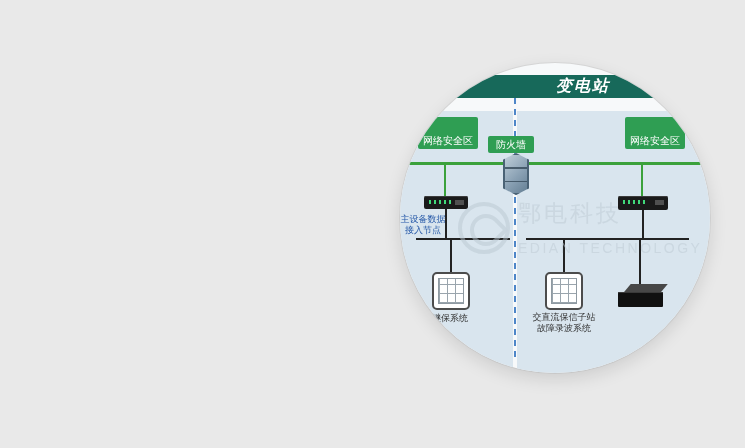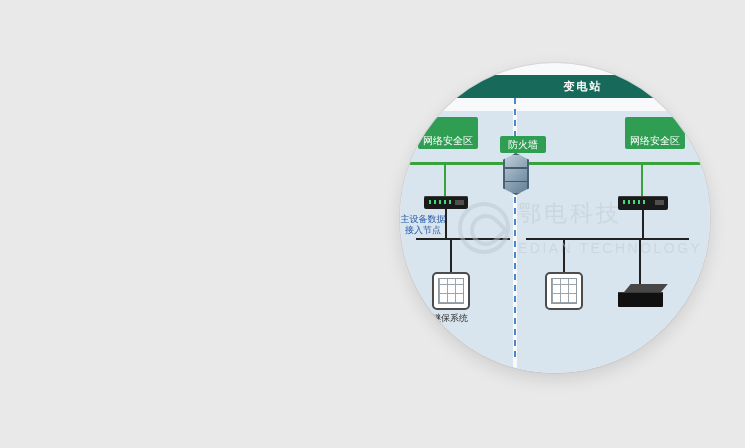"变电站" .banner span { font-size: 11px -> 16px; font-style: none -> italic }
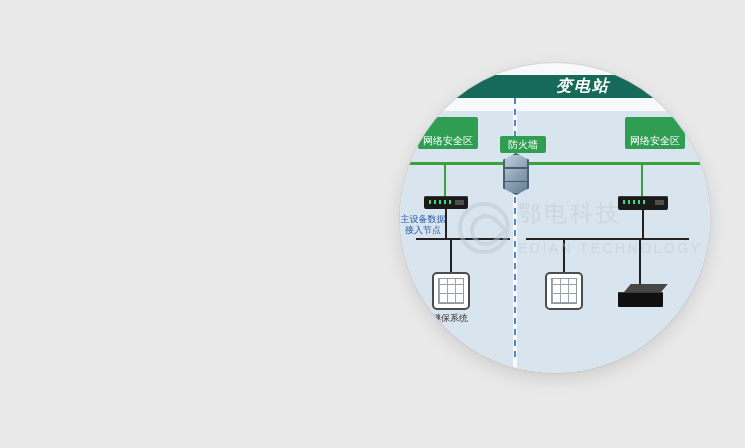"防火墙" .fw-label { left: 100px -> 88px }
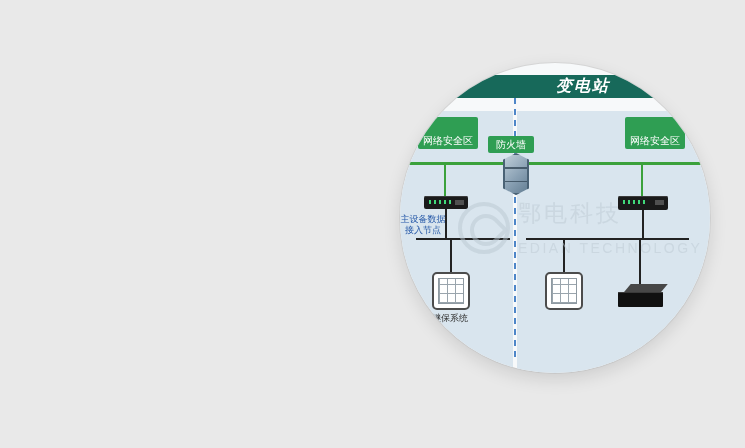"交直流保信子站" div.abs { html: none -> <div> <div>交直流保信子站</div> <div>故障录波系统</div> </div> }
